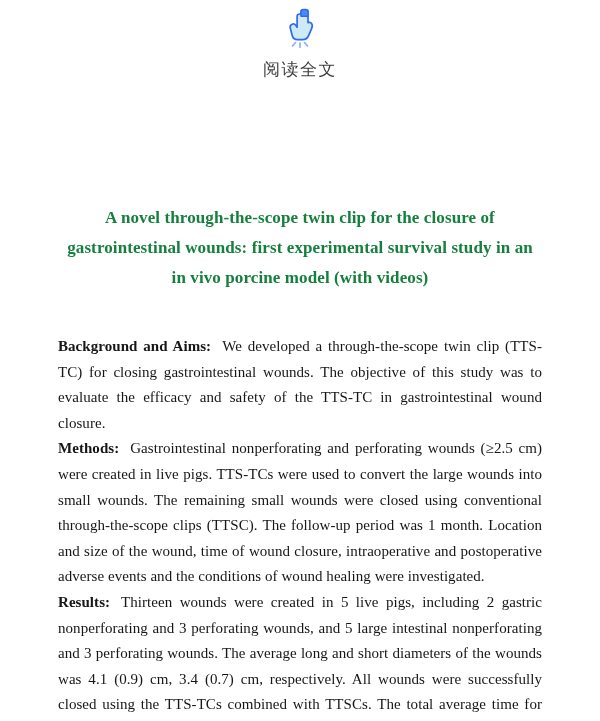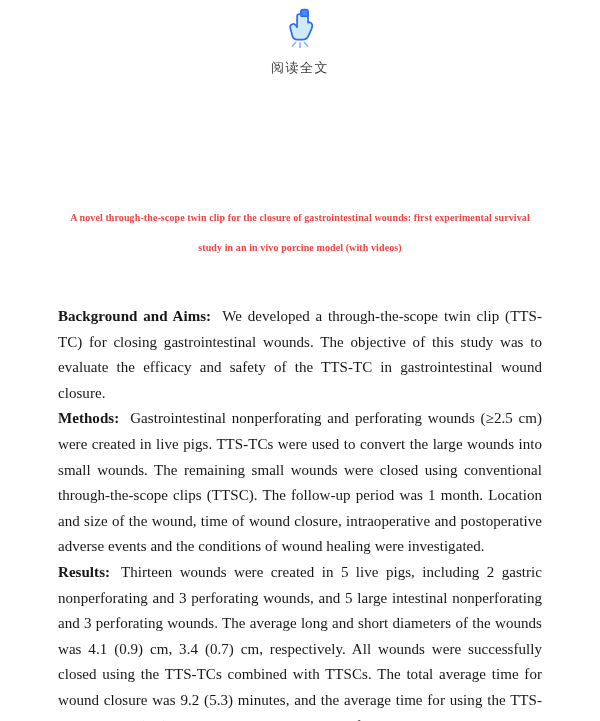"阅读全文" .cta-label { font-size: 13px -> 17px }
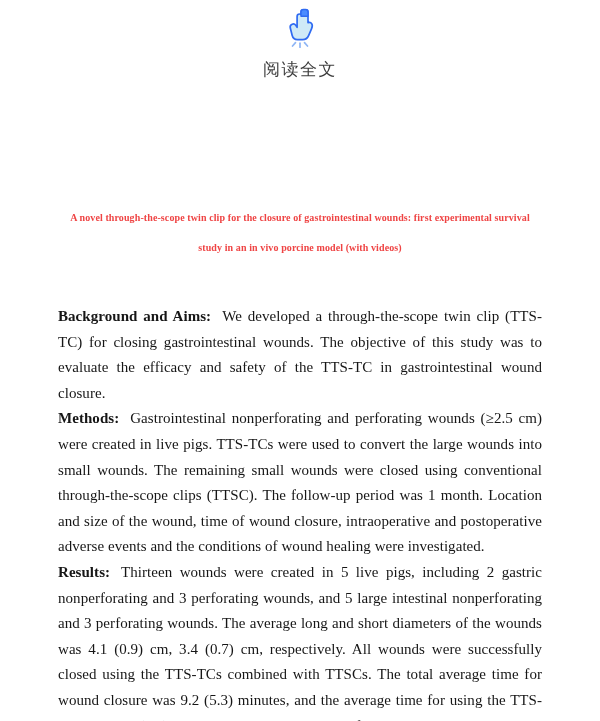"A novel through-the-scope twin clip" .paper-title { color: #ef4444 -> #15803d; font-size: 10px -> 17px }
